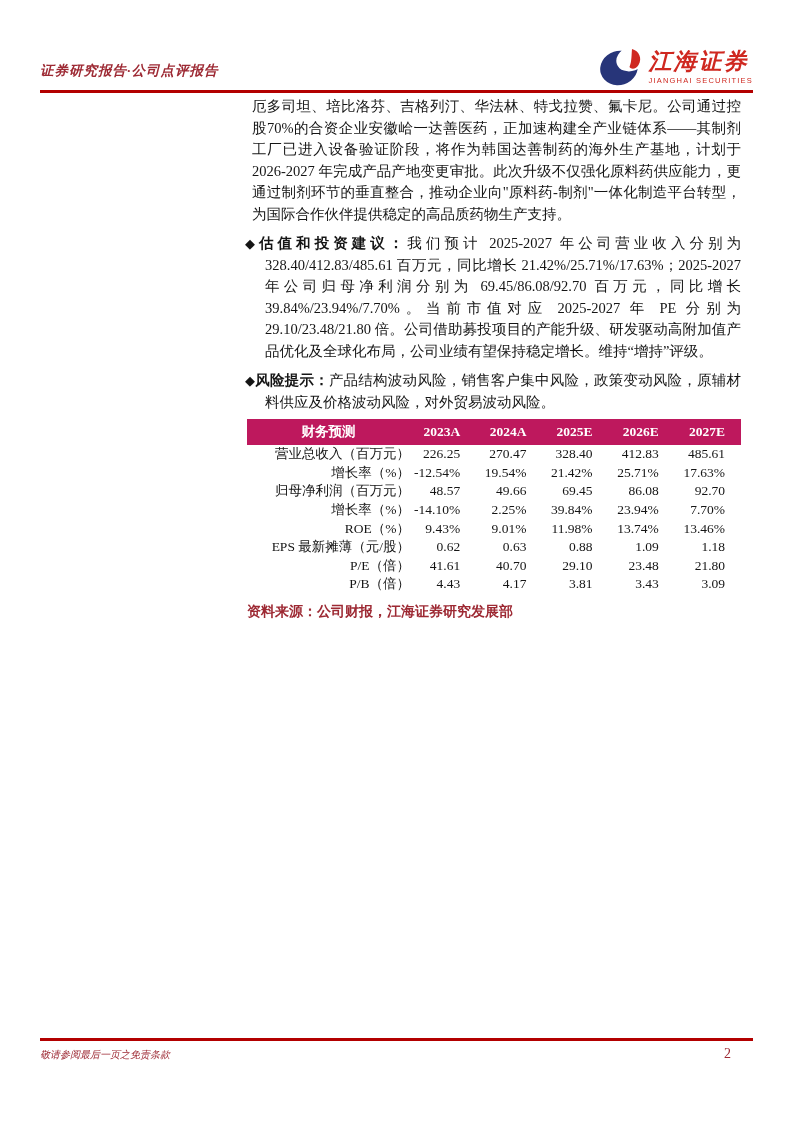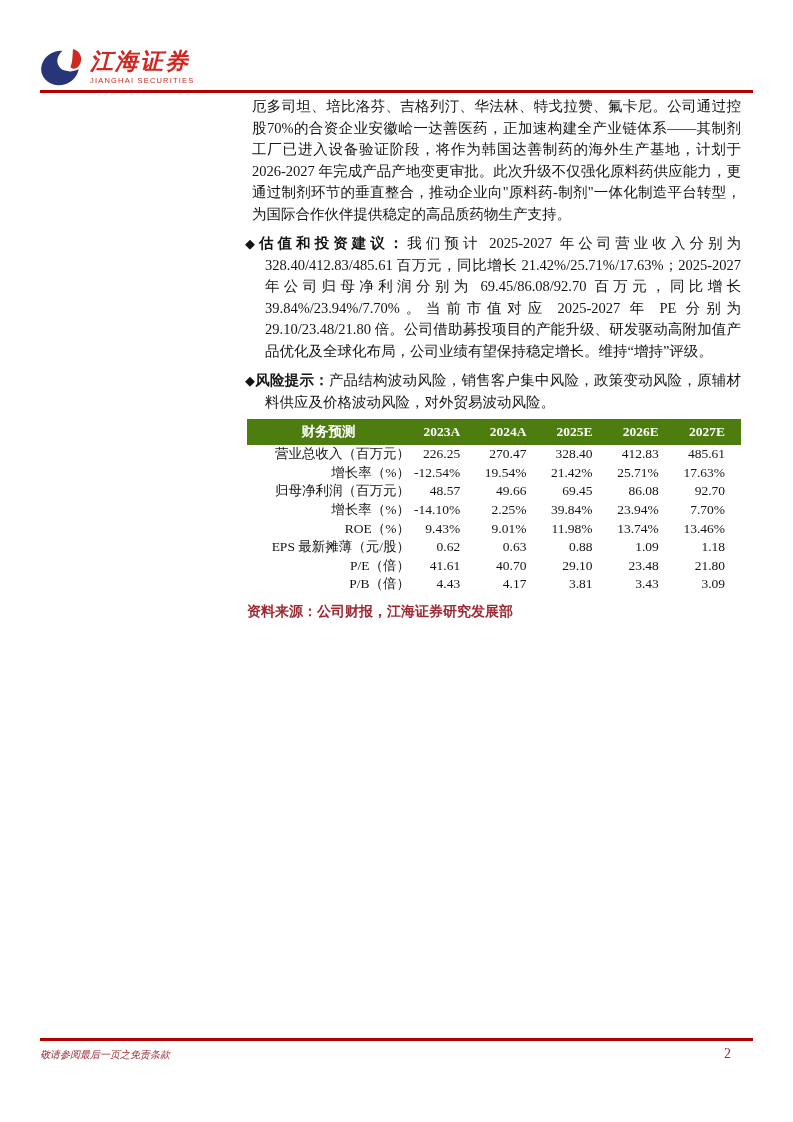"证券研究报告·公司点评报告" div.report-type { html: none -> <div>证券研究报告·公司点评报告</div> }
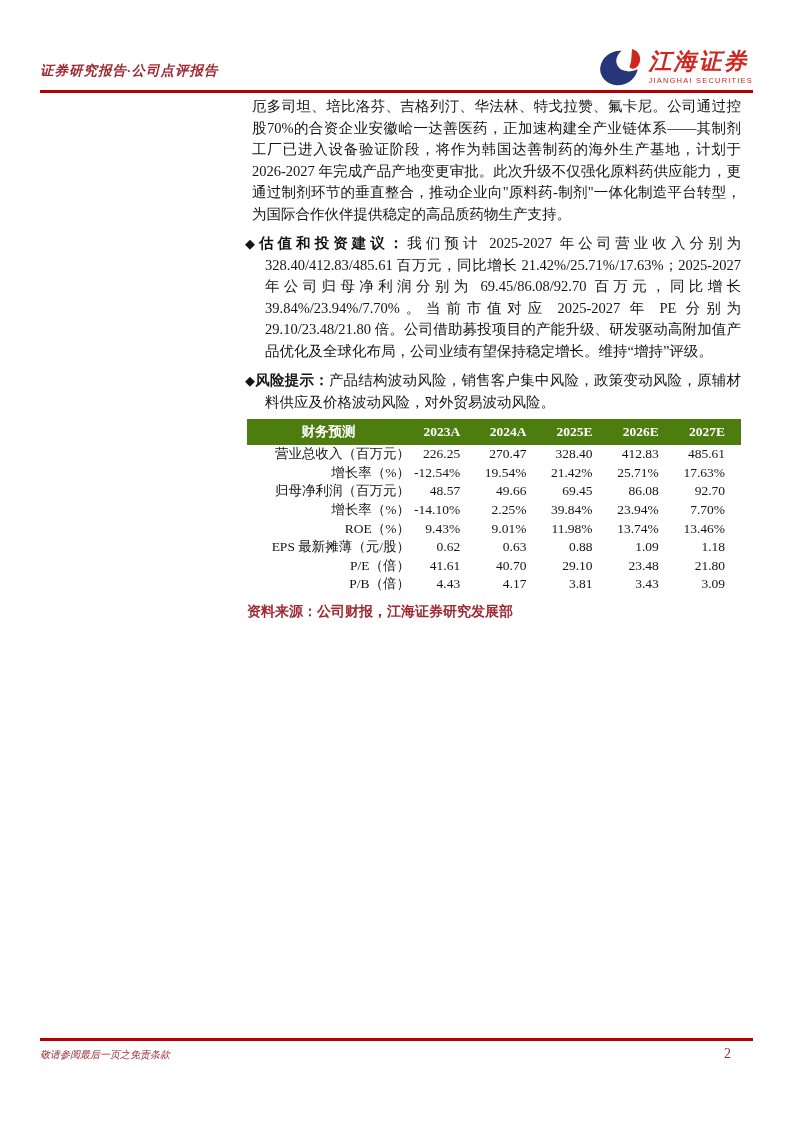"财务预测" table.fin-table thead th { background: #4d7c0f -> #be185d }
